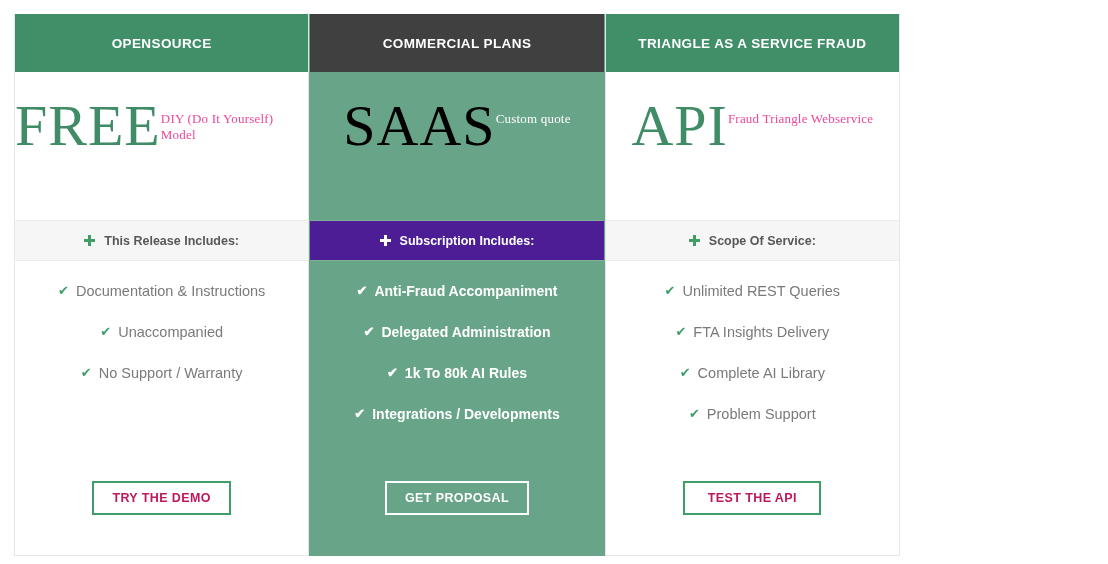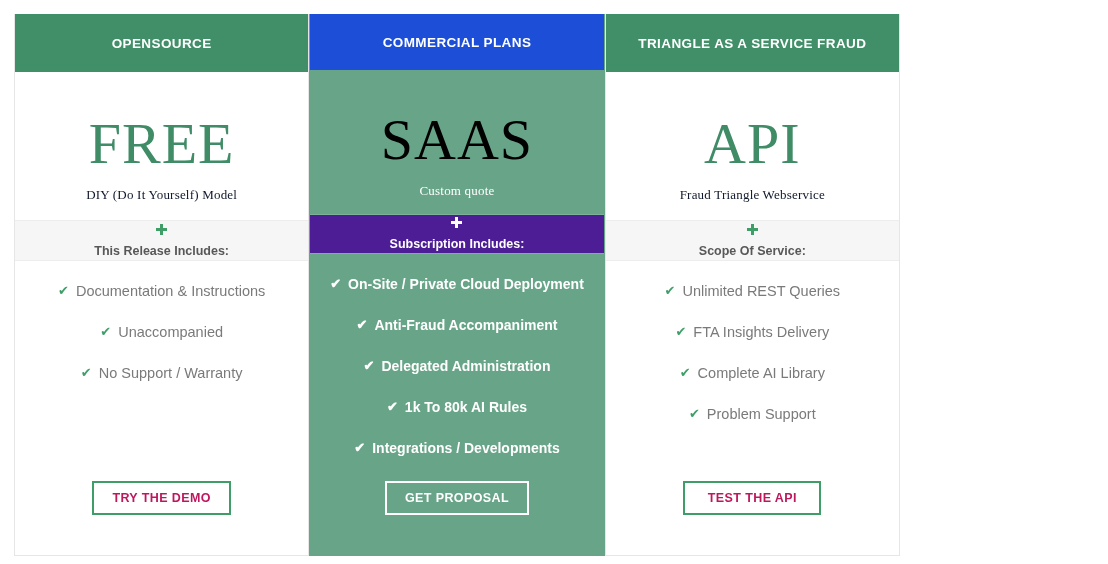"COMMERCIAL PLANS" .card.featured .card-header { background: #1d4ed8 -> #404040 }
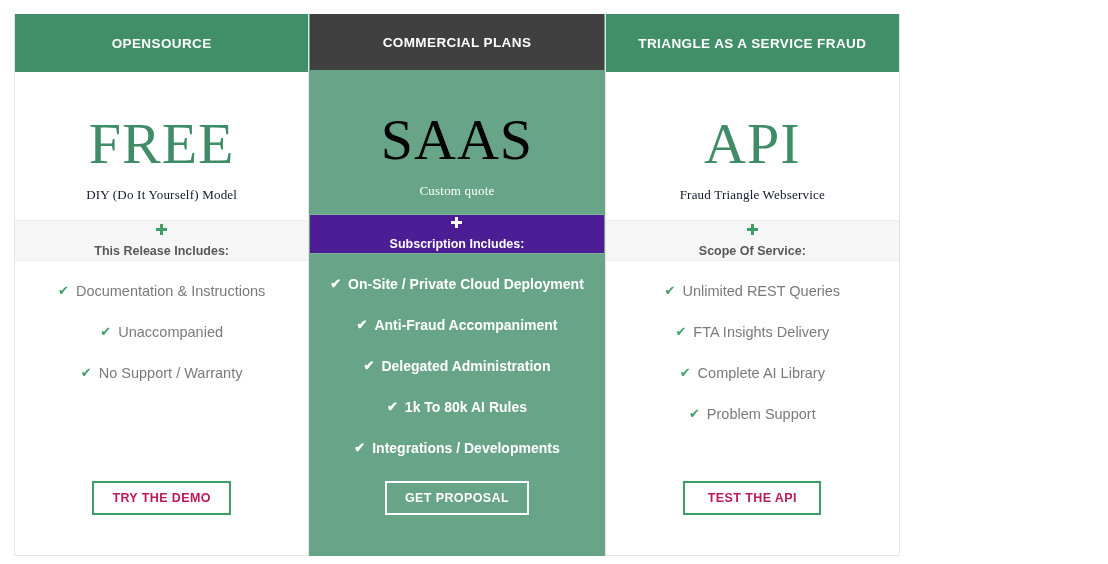"FREE" .price-block { align-items: center -> flex-start; flex-direction: column -> row }
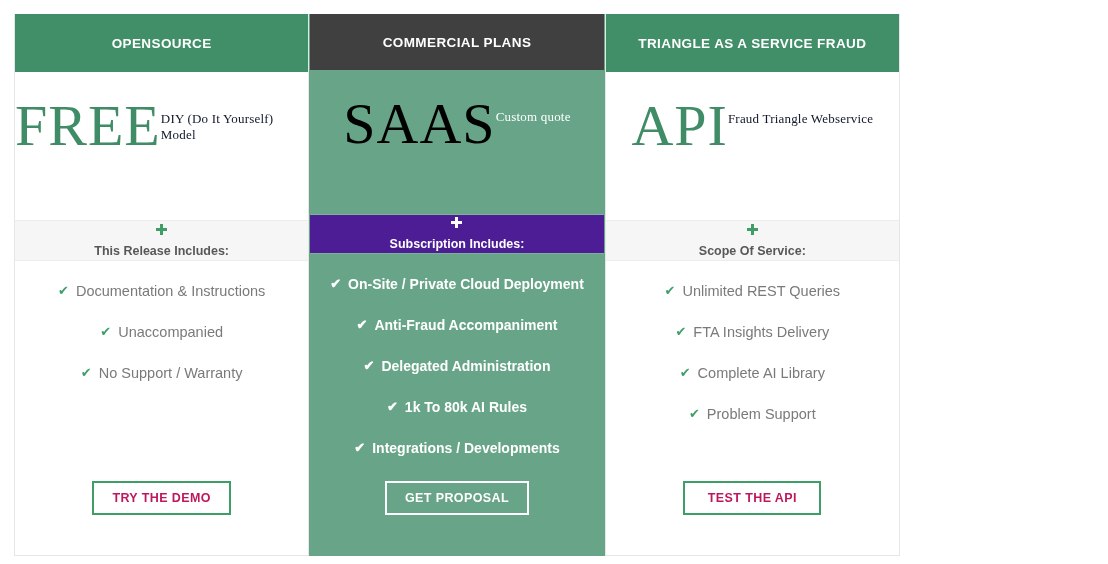"DIY (Do It Yourself) Model" .price-sub { color: #0f172a -> #ec4899 }
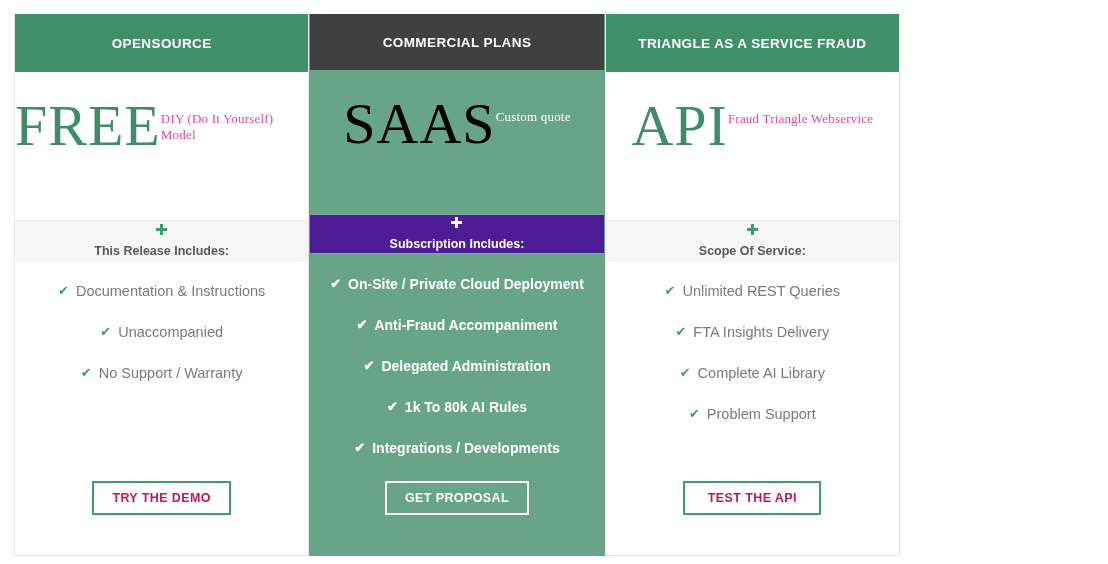"This Release Includes:" .includes-band { flex-direction: column -> none }
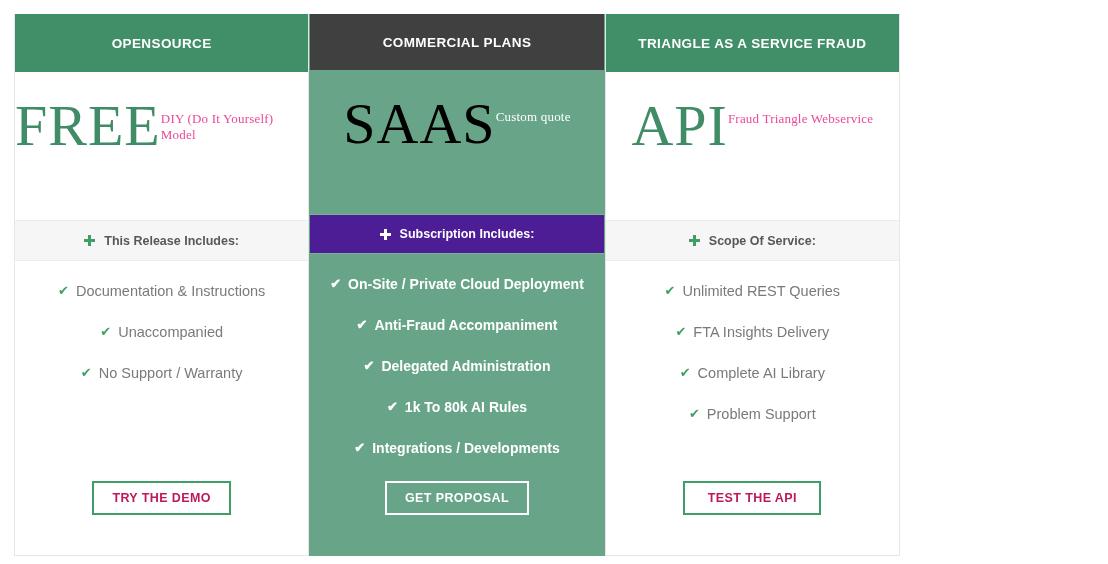"✔ On-Site / Private Cloud" li.feature { html: <li><span>✔</span><span>On-Site / Private Cloud Deployment</span></li> -> none }
